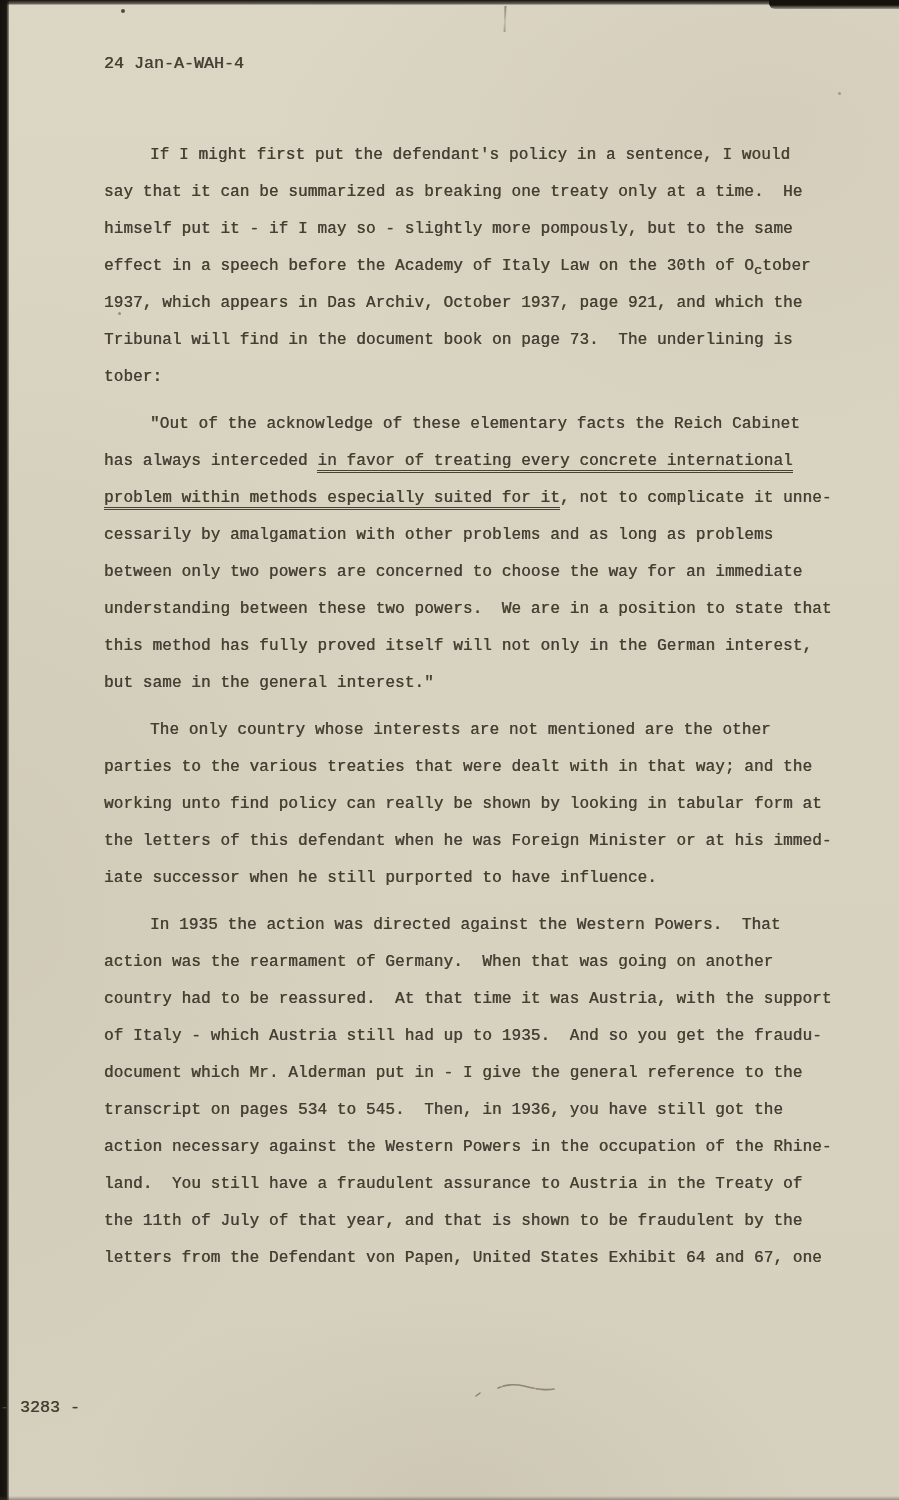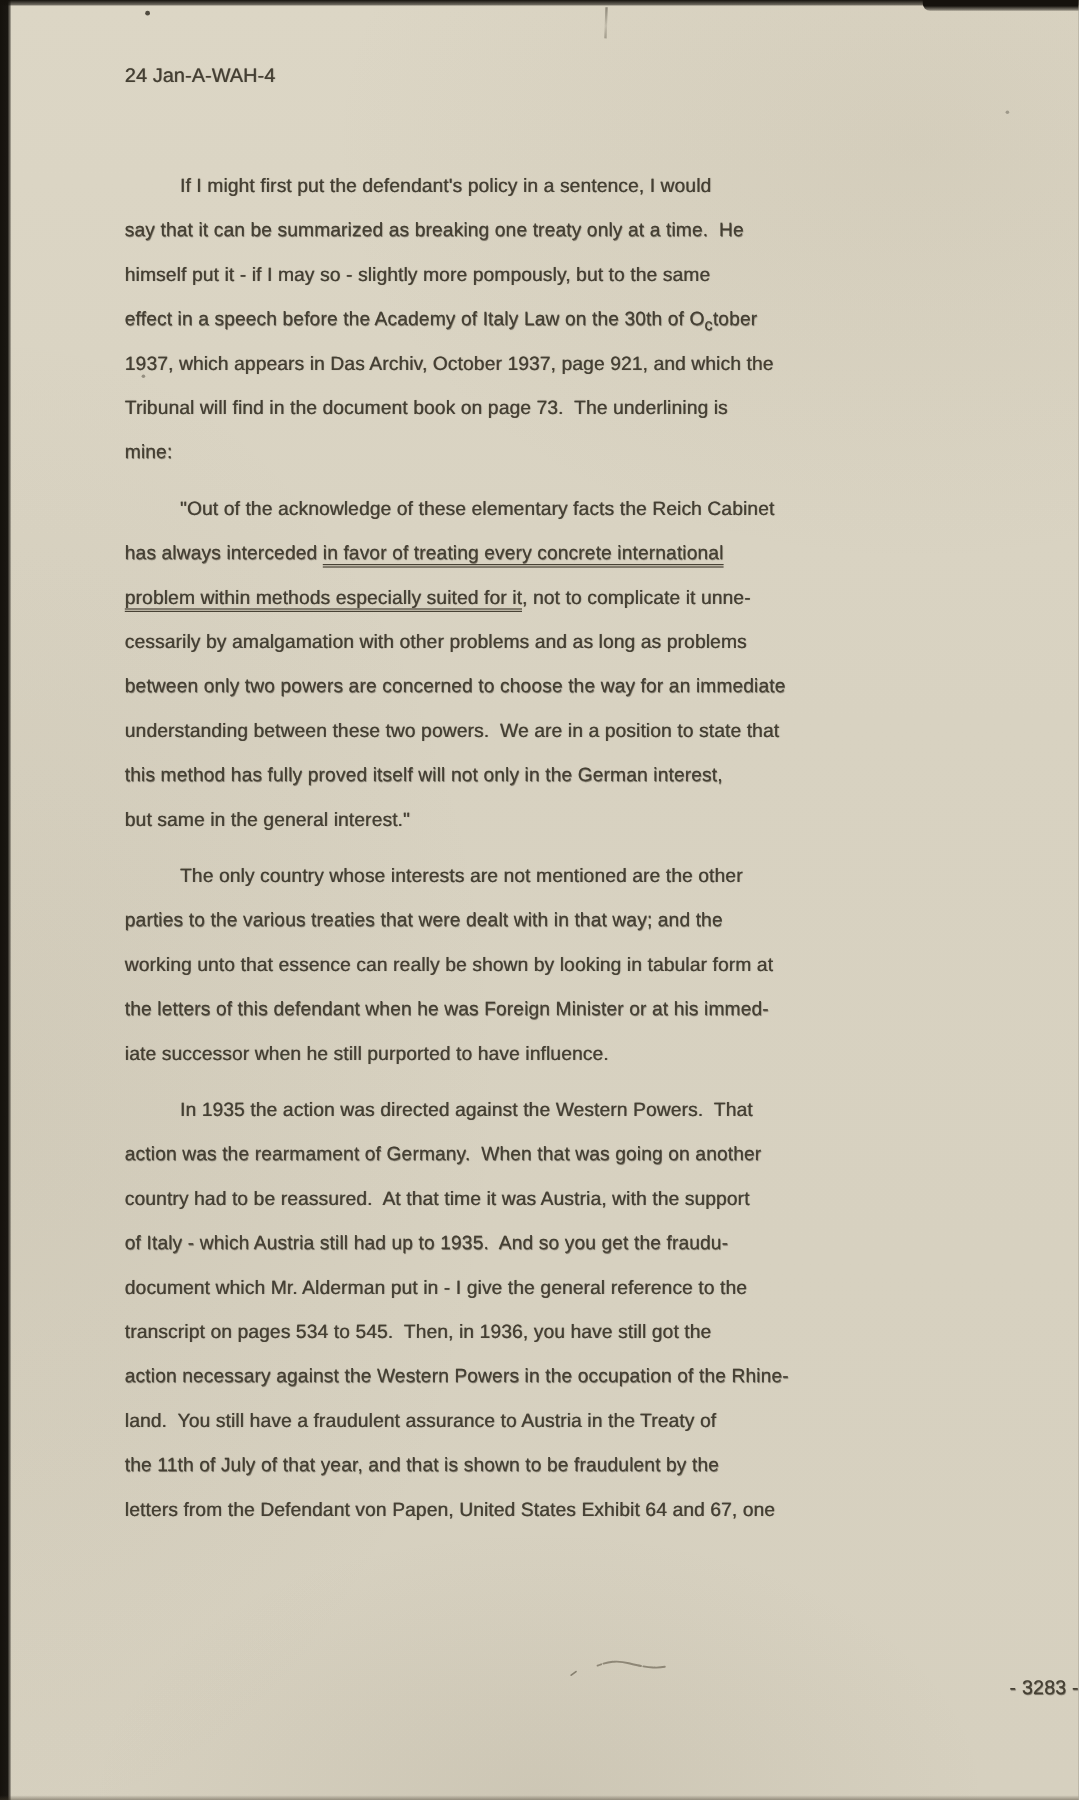"24 Jan-A-WAH-4" #page { font-family: Liberation Sans, sans-serif -> Liberation Mono, monospace }
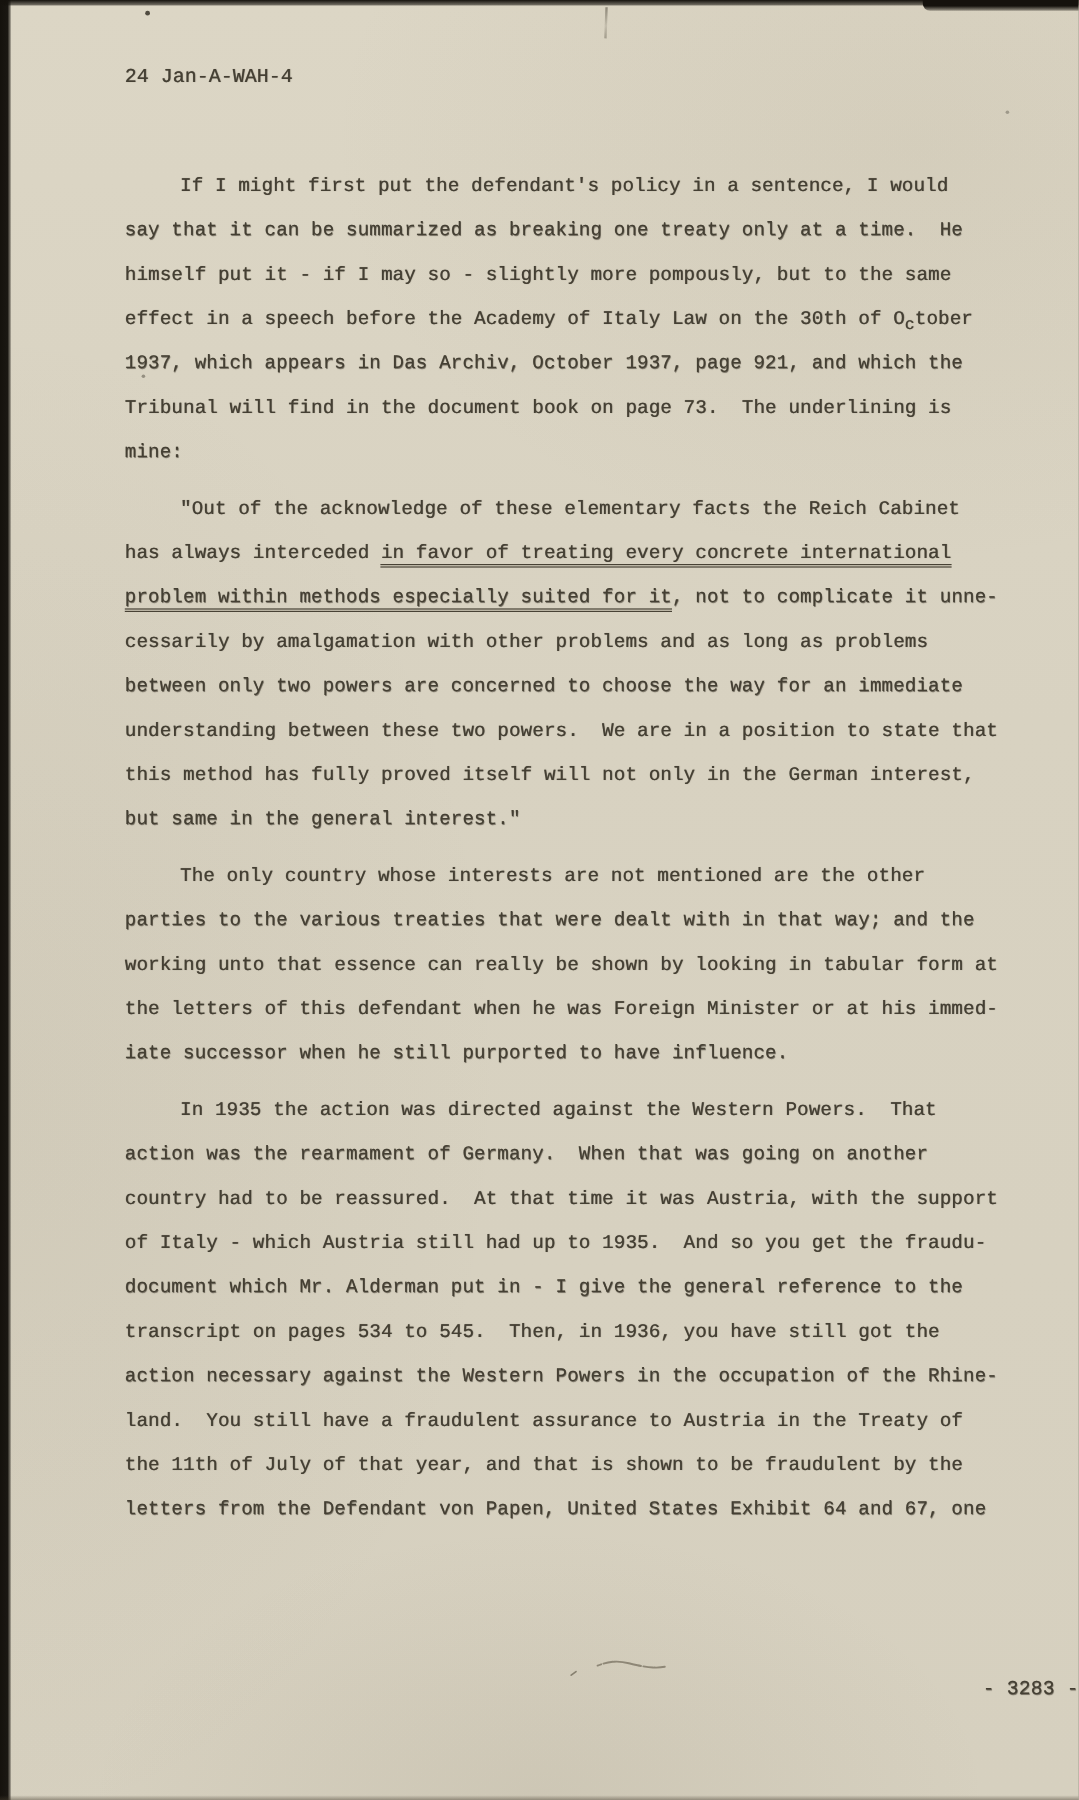"mine:" span { text: mine -> tober }
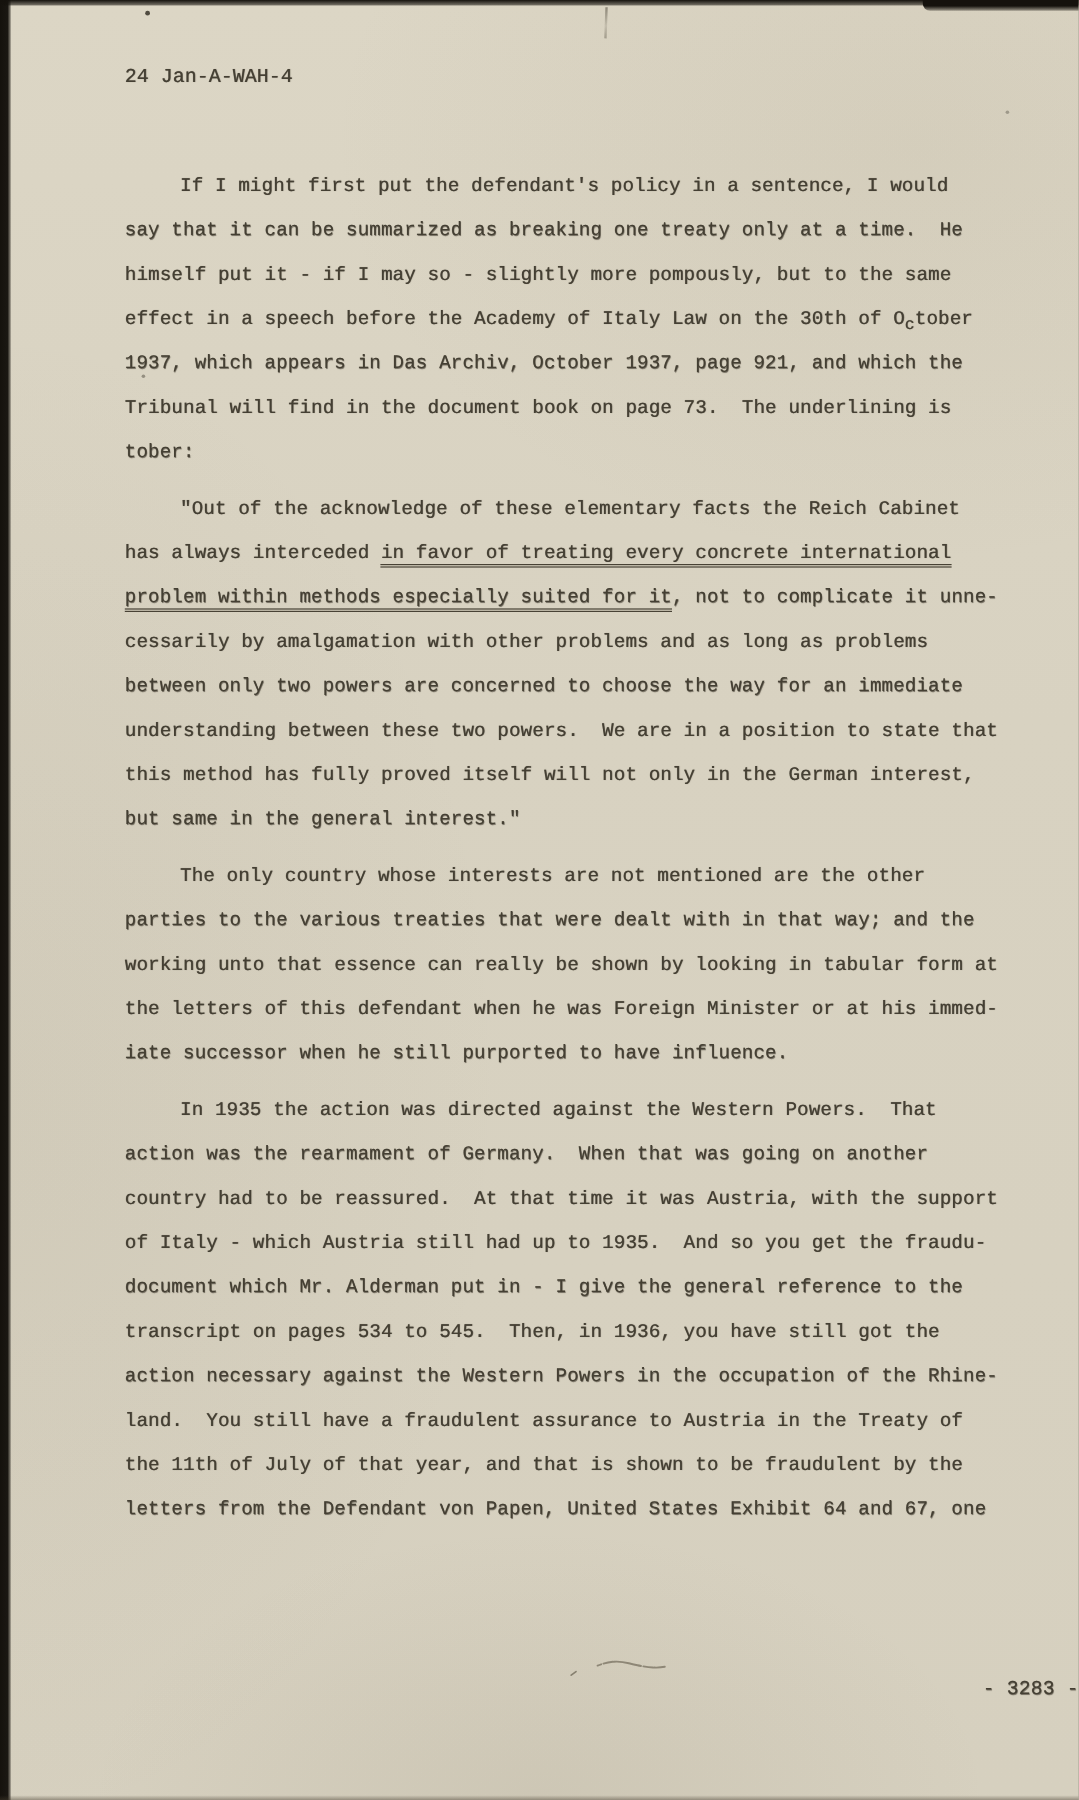"working unto that essence can" span { text: that essence -> find policy }
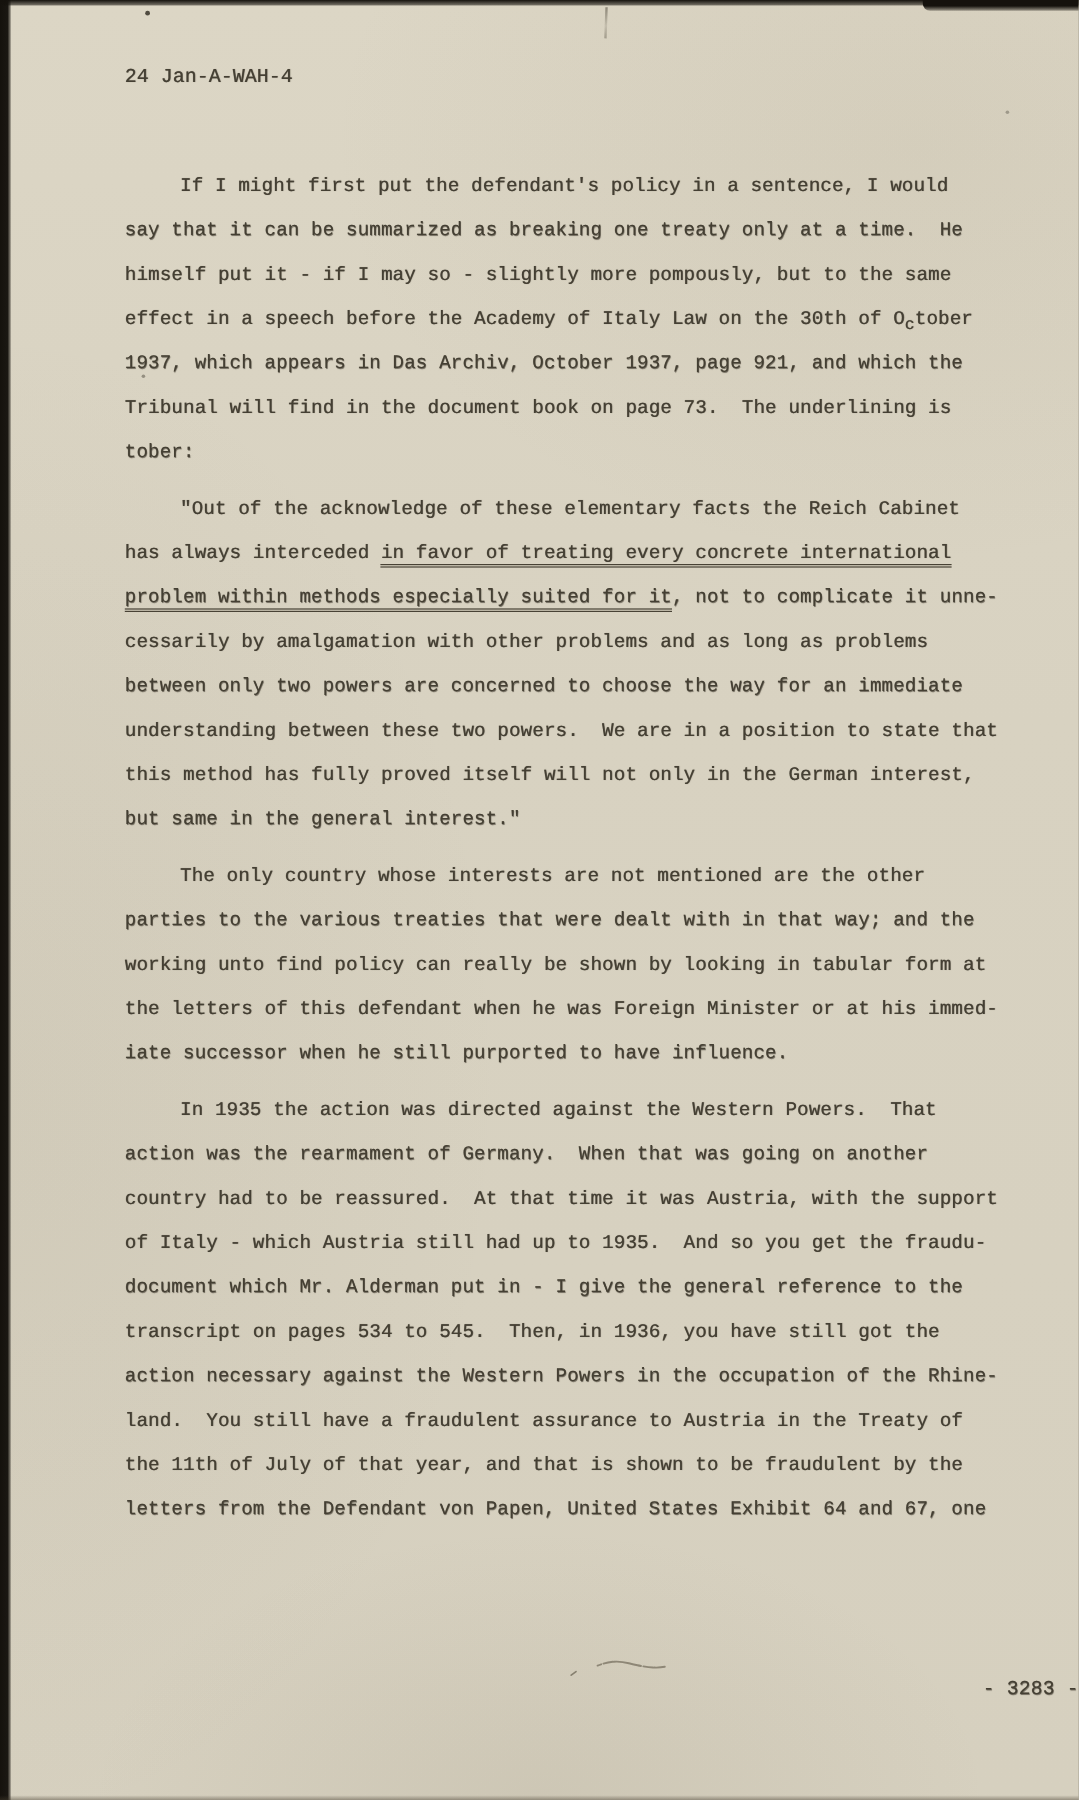"- 3283 -" #footer-pagenum { text-align: right -> left }
